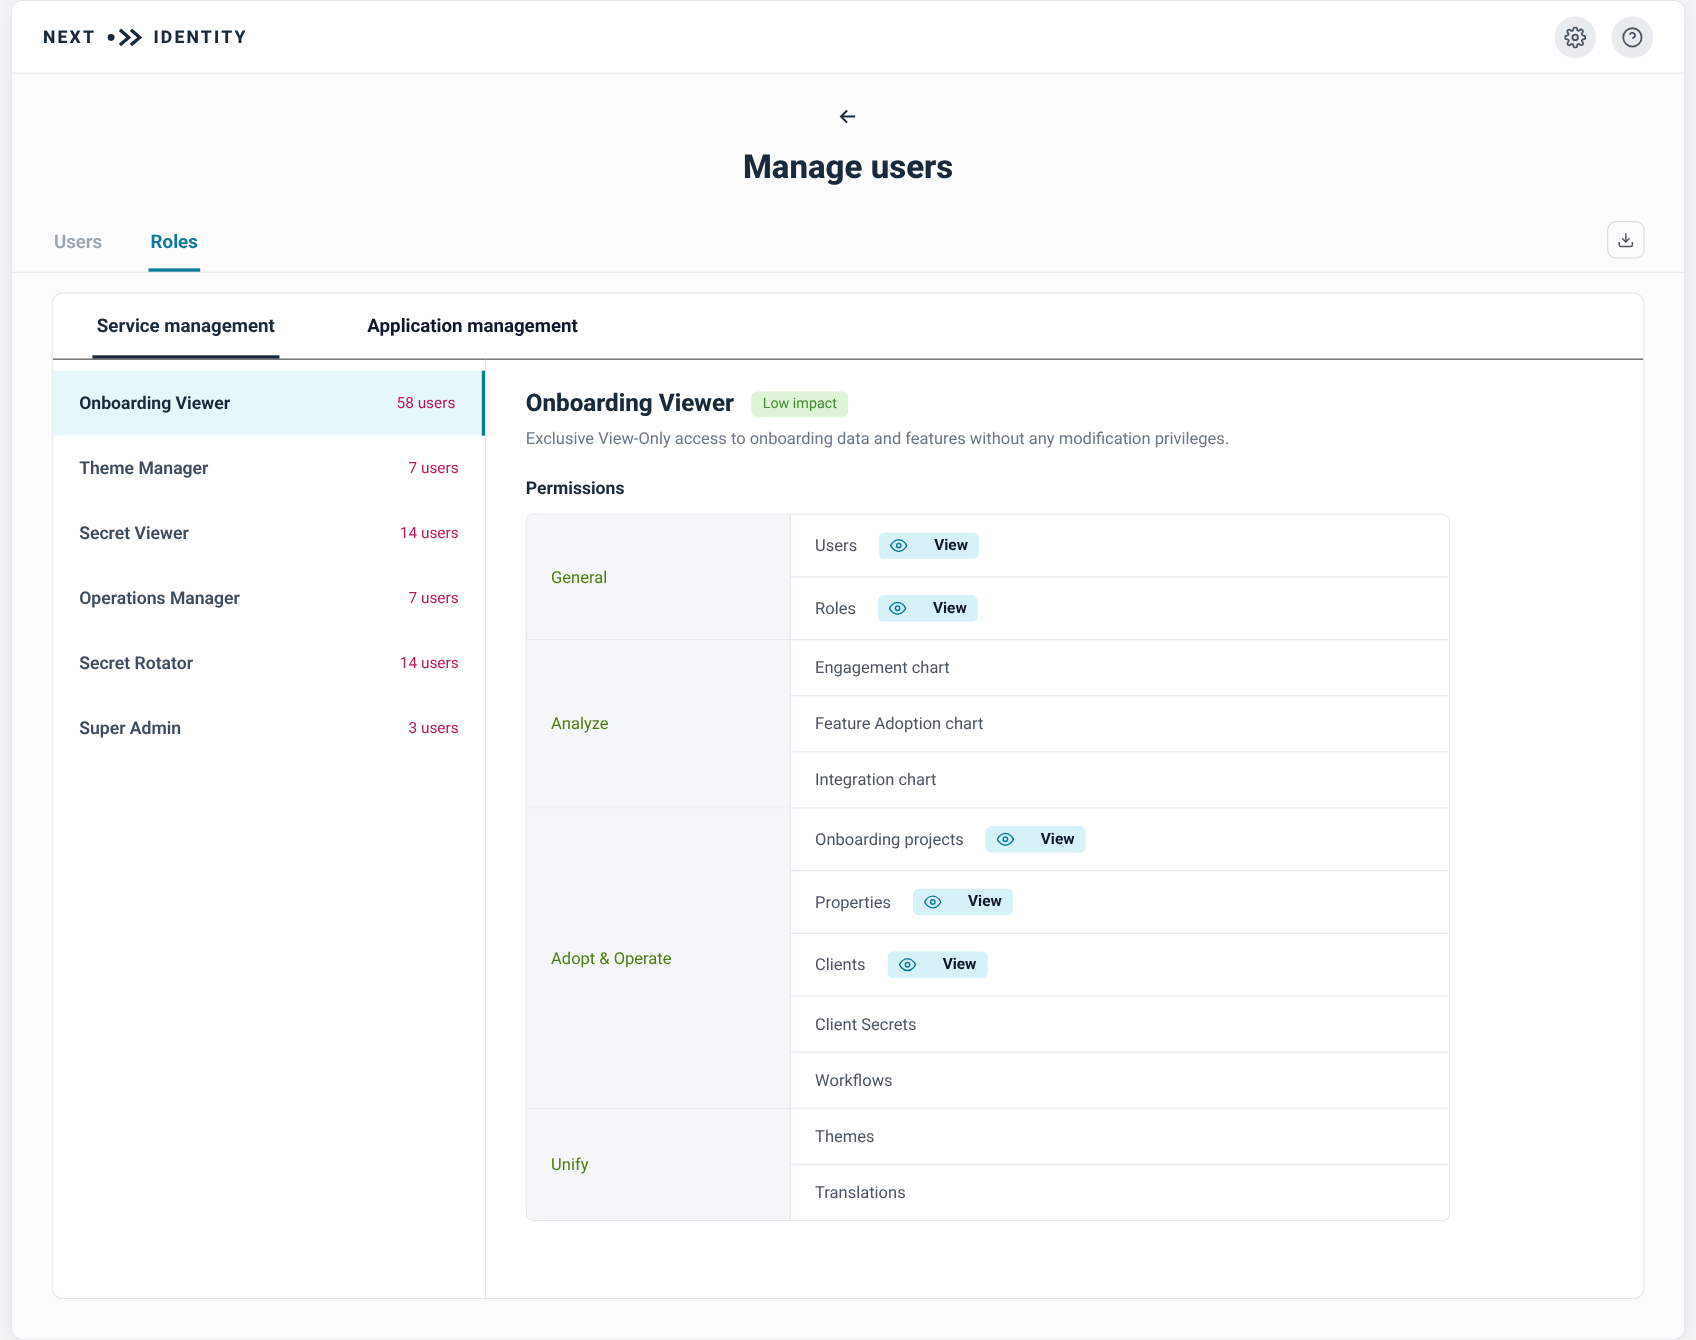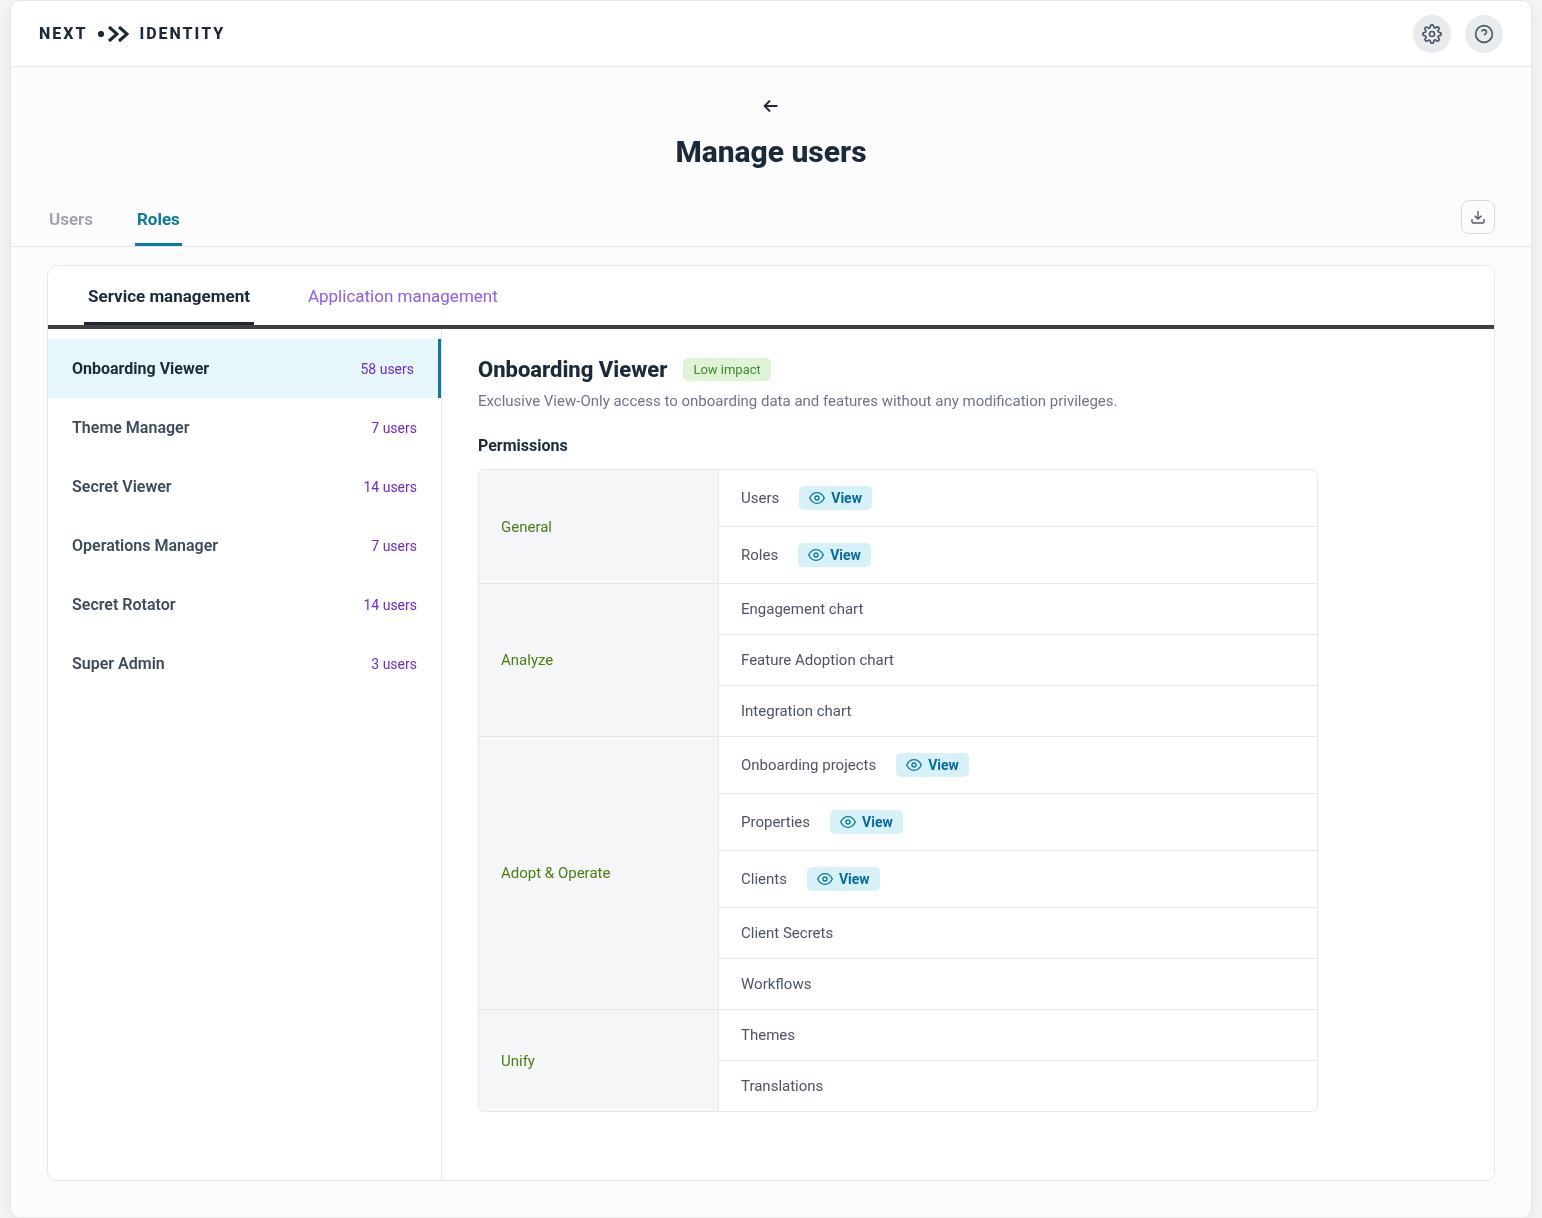"Service management" .secondary-tabs { border-bottom: 4px solid #404040 -> 1px solid #404040; gap: 50px -> 76px }
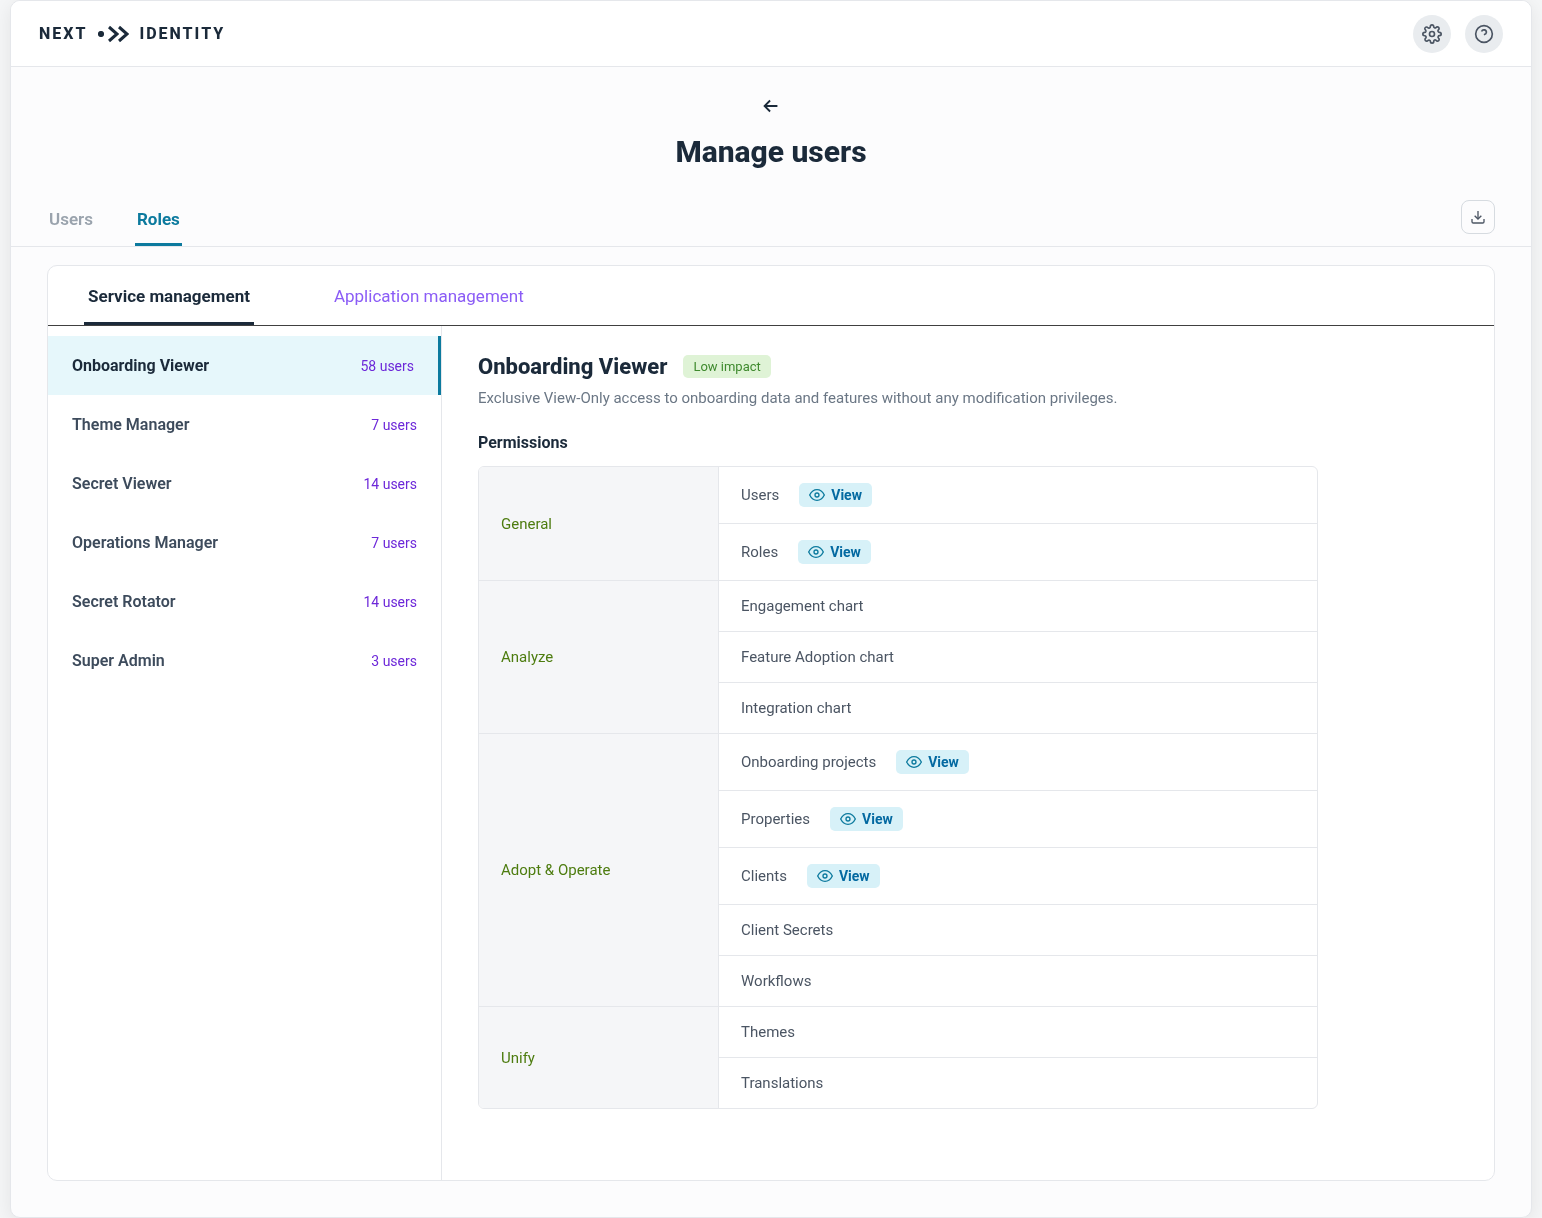"Application management" .stab { color: #8b5cf6 -> #0f172a; font-weight: 400 -> 700 }
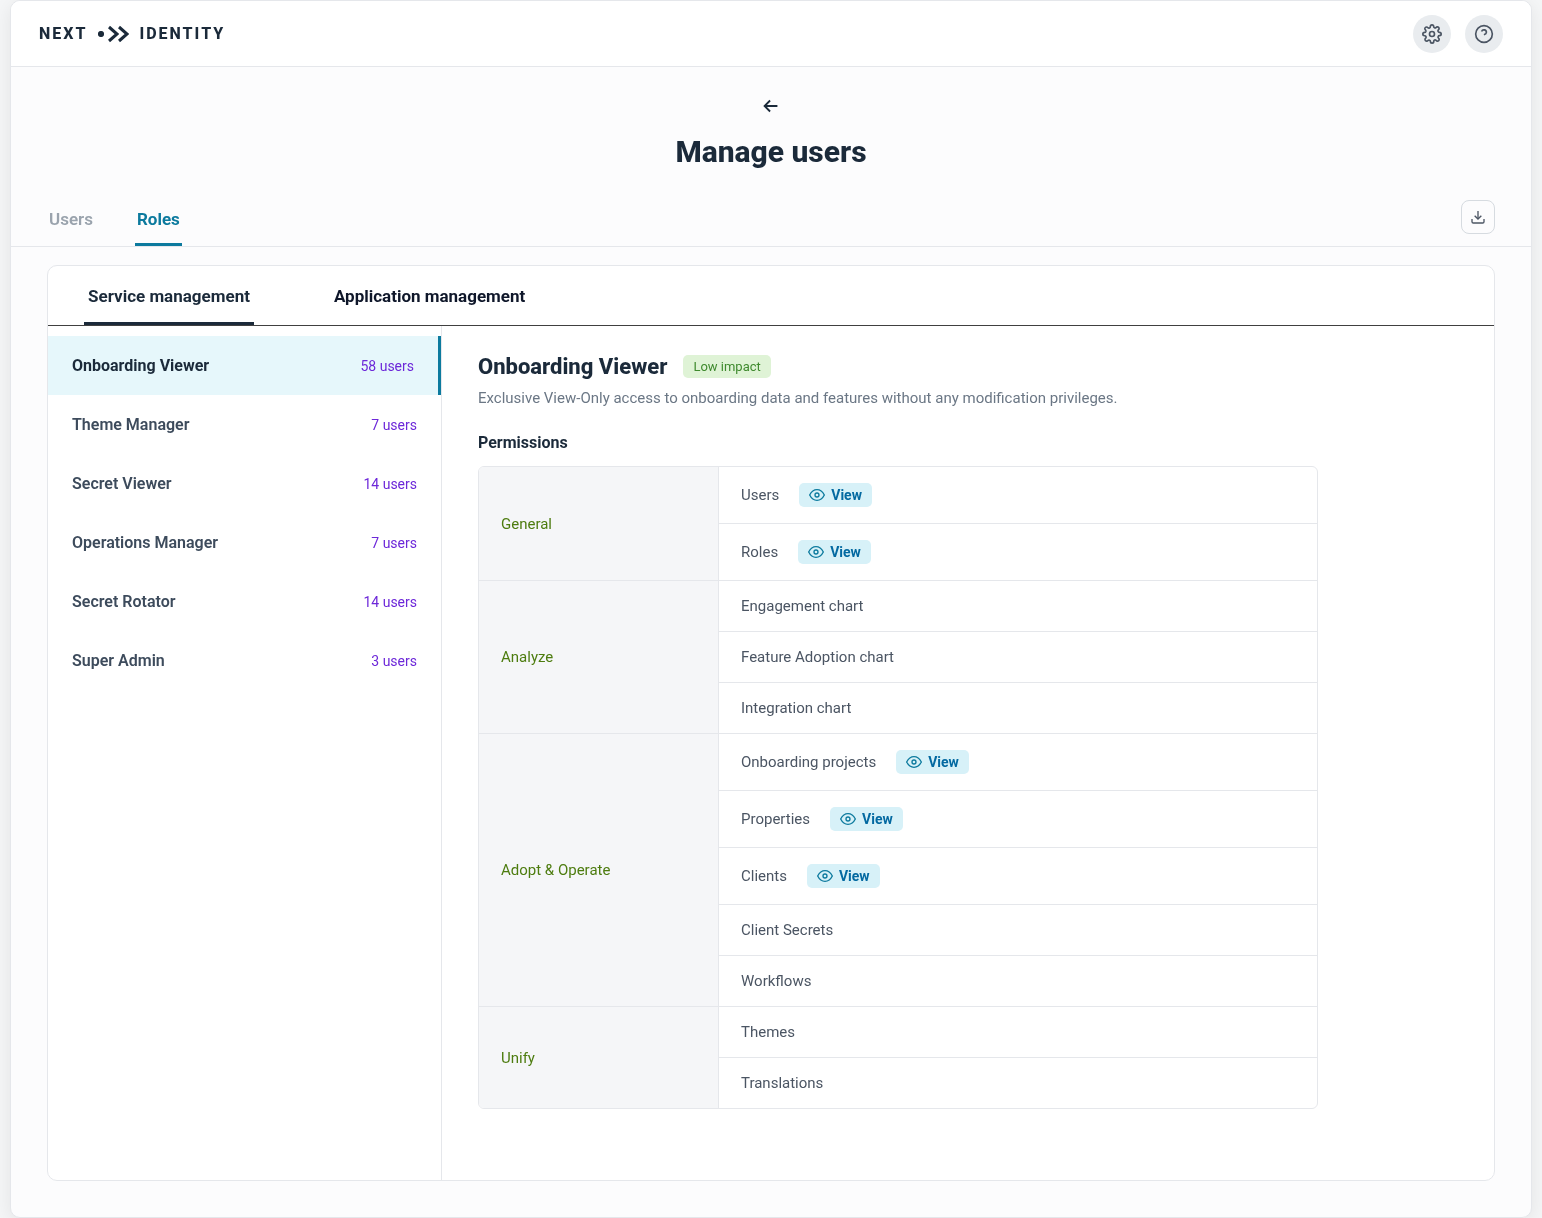"58 users" .role-item .role-count { color: #6d28d9 -> #be185d }
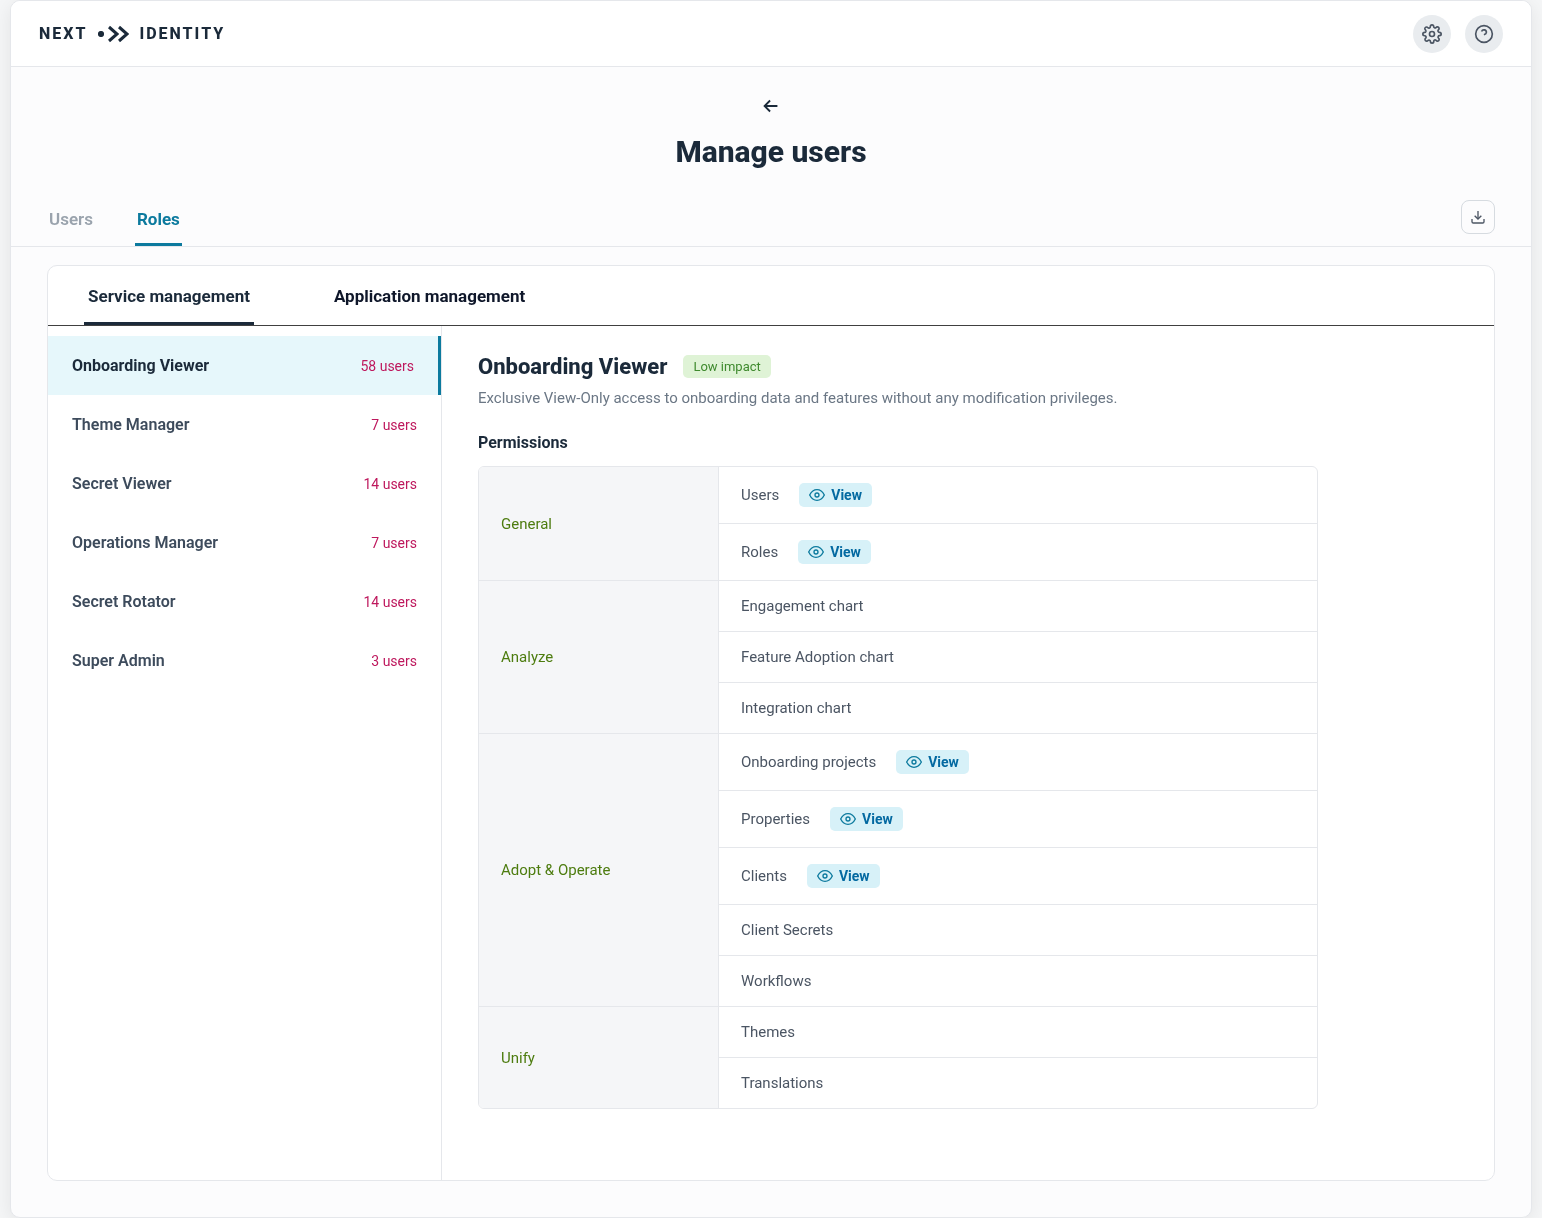"View" .view-badge { color: #0369a1 -> #0f172a; gap: 6px -> 24px }
